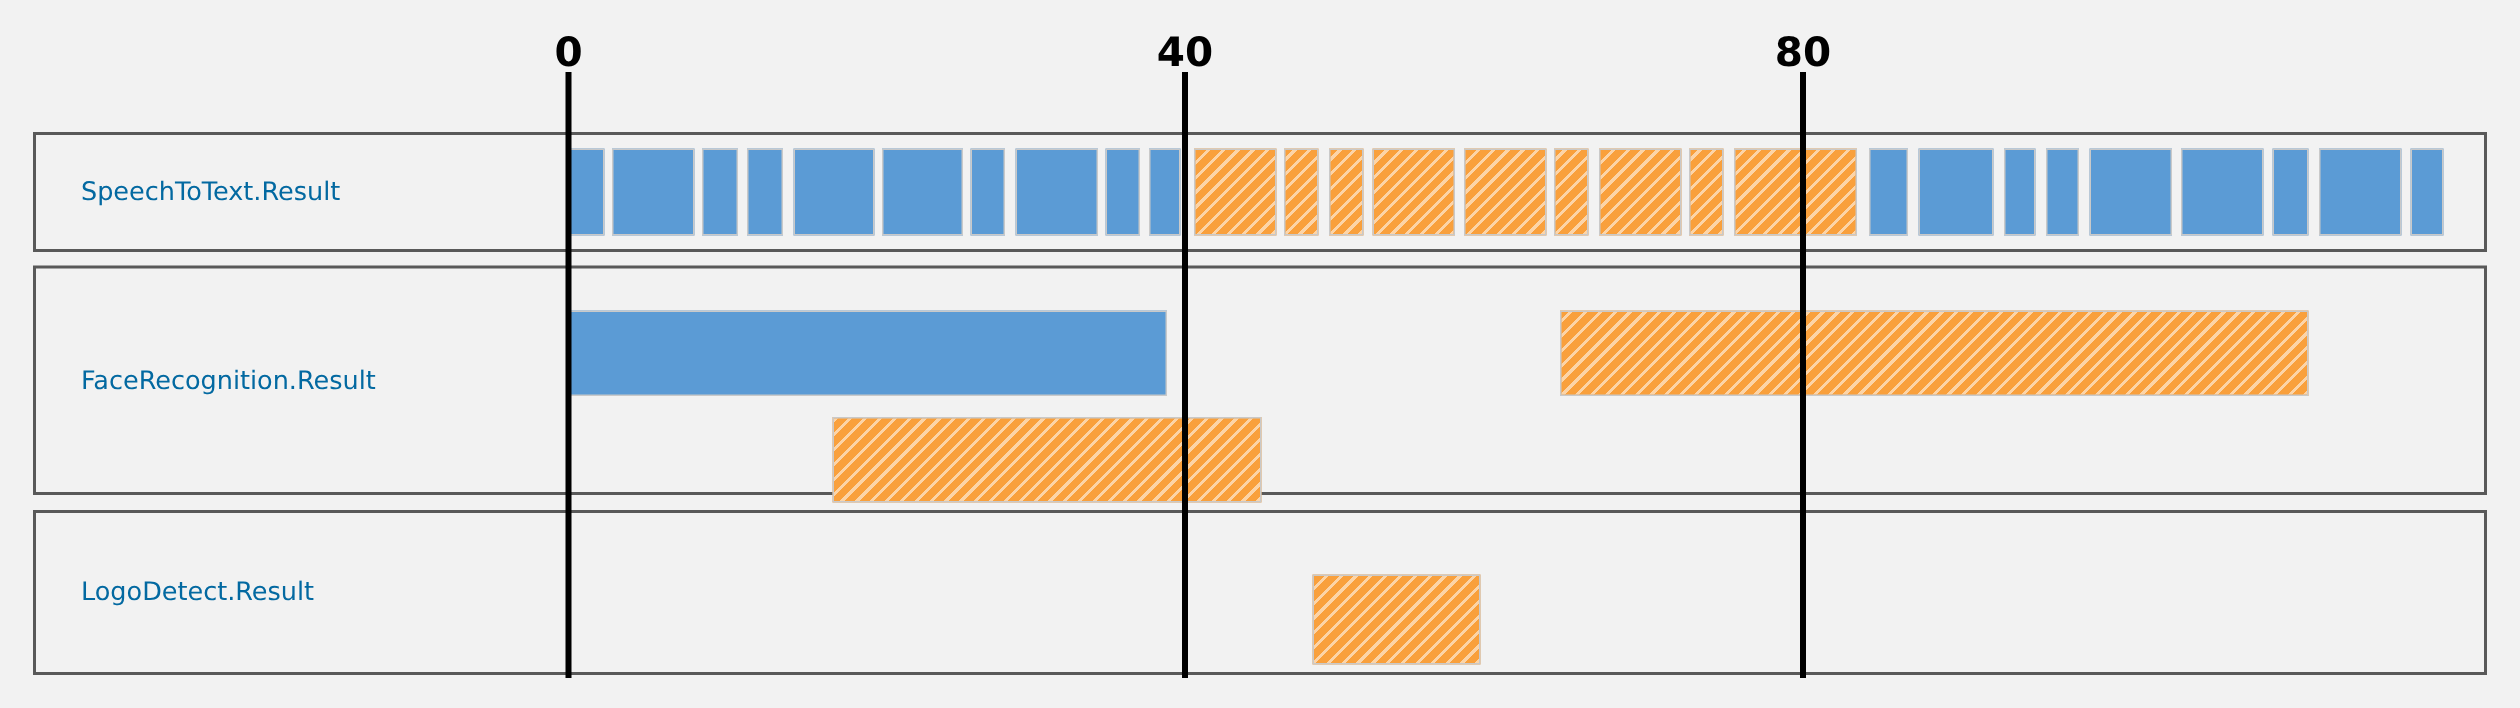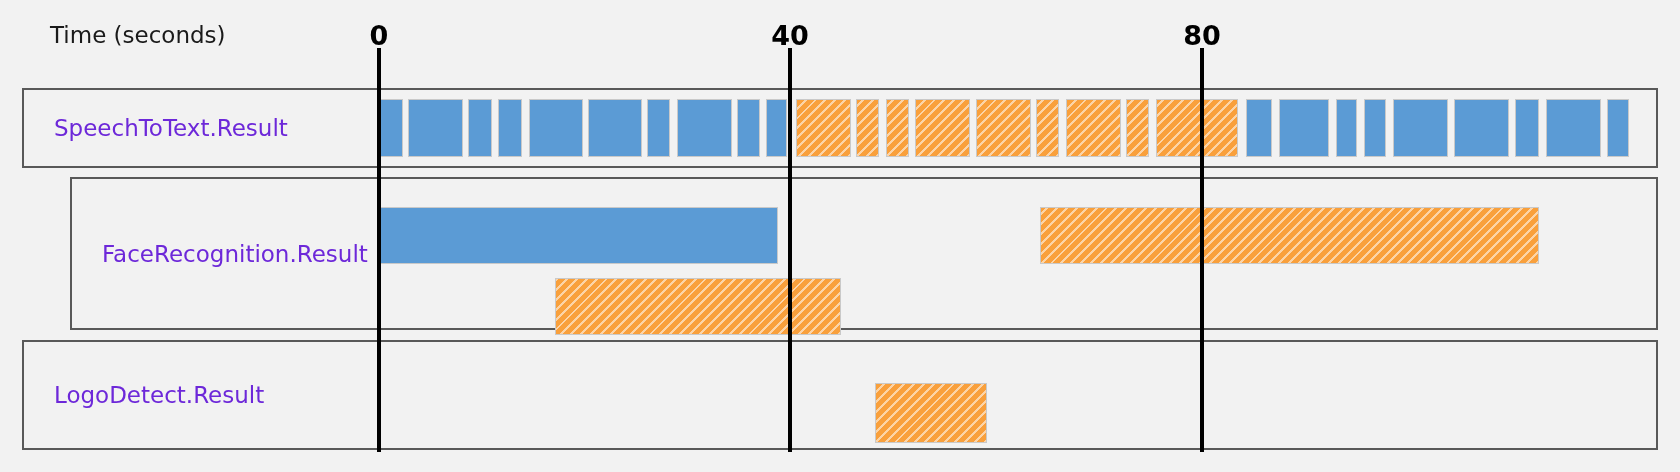"Time (seconds)" div.axis-title { html: <div>Time (seconds)</div> -> none }
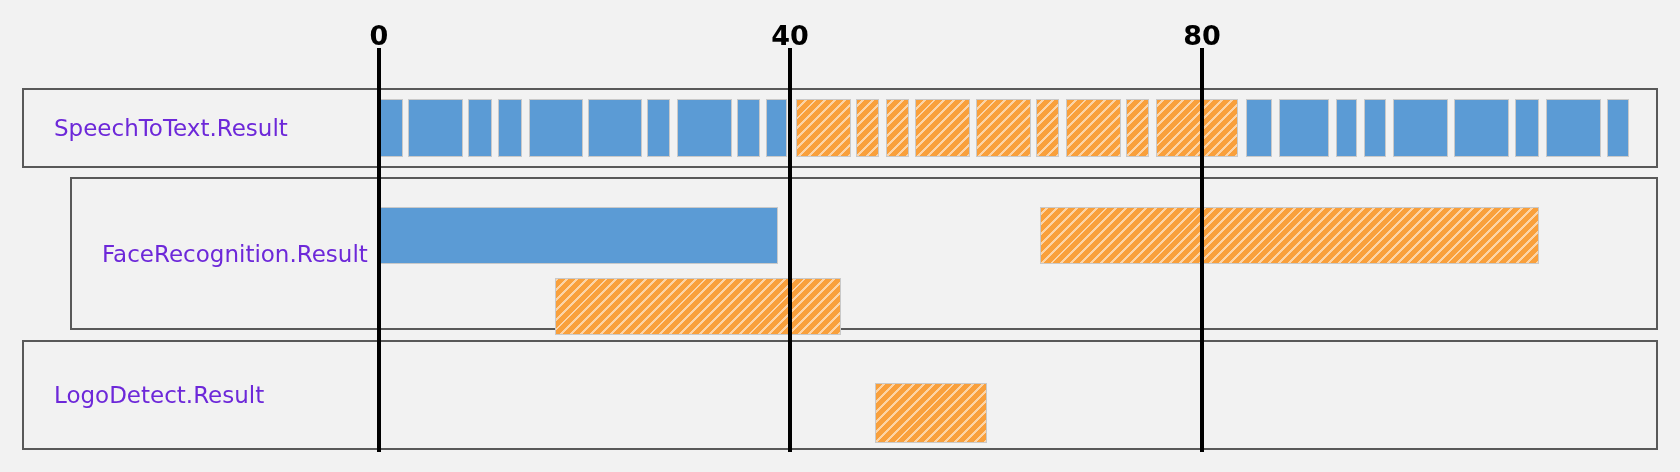"SpeechToText.Result" .track-label { color: #6d28d9 -> #0369a1; font-size: 23px -> 17px }
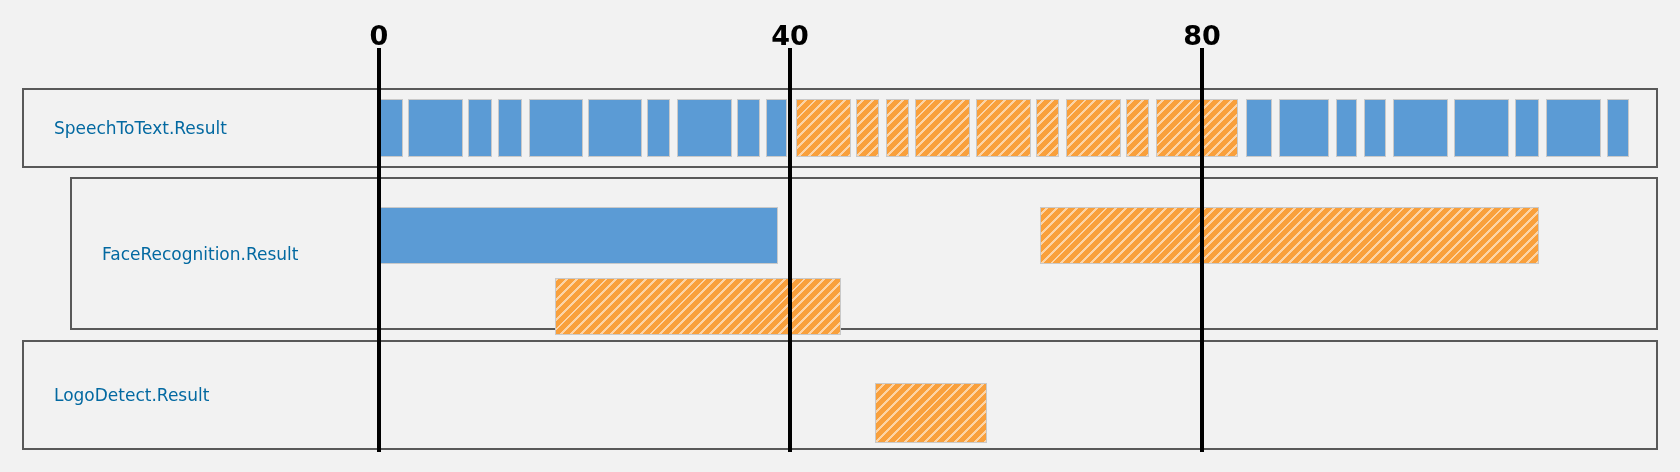"FaceRecognition.Result" div.track { margin-left: 48px -> none }
